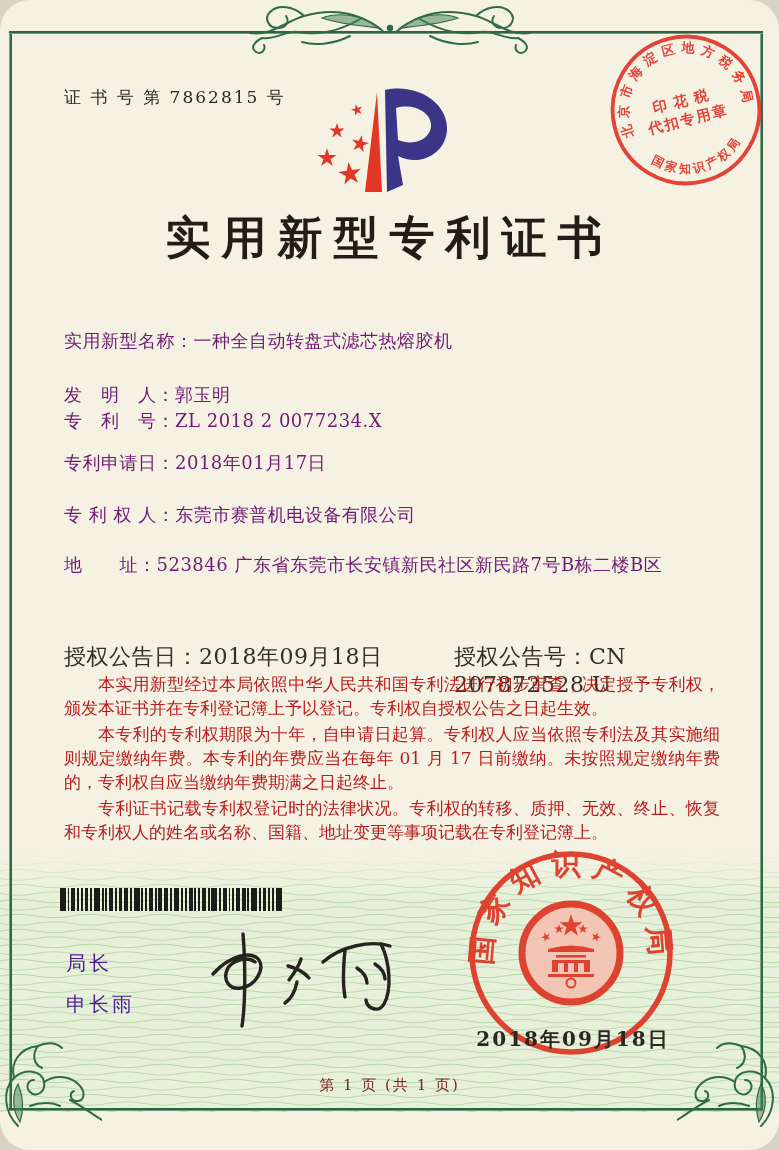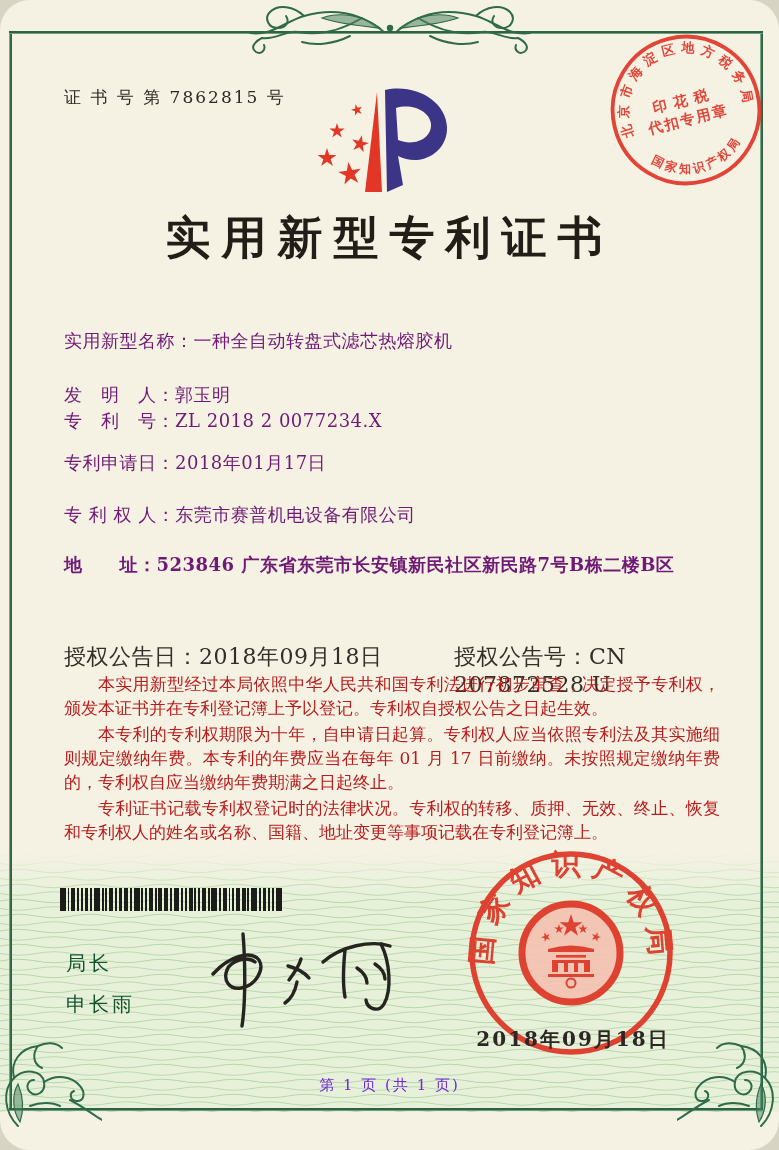"地 址：523846 广东省东莞市长安镇新民社区新民路7号B栋二楼B区" #addr-row { font-weight: bold -> none }
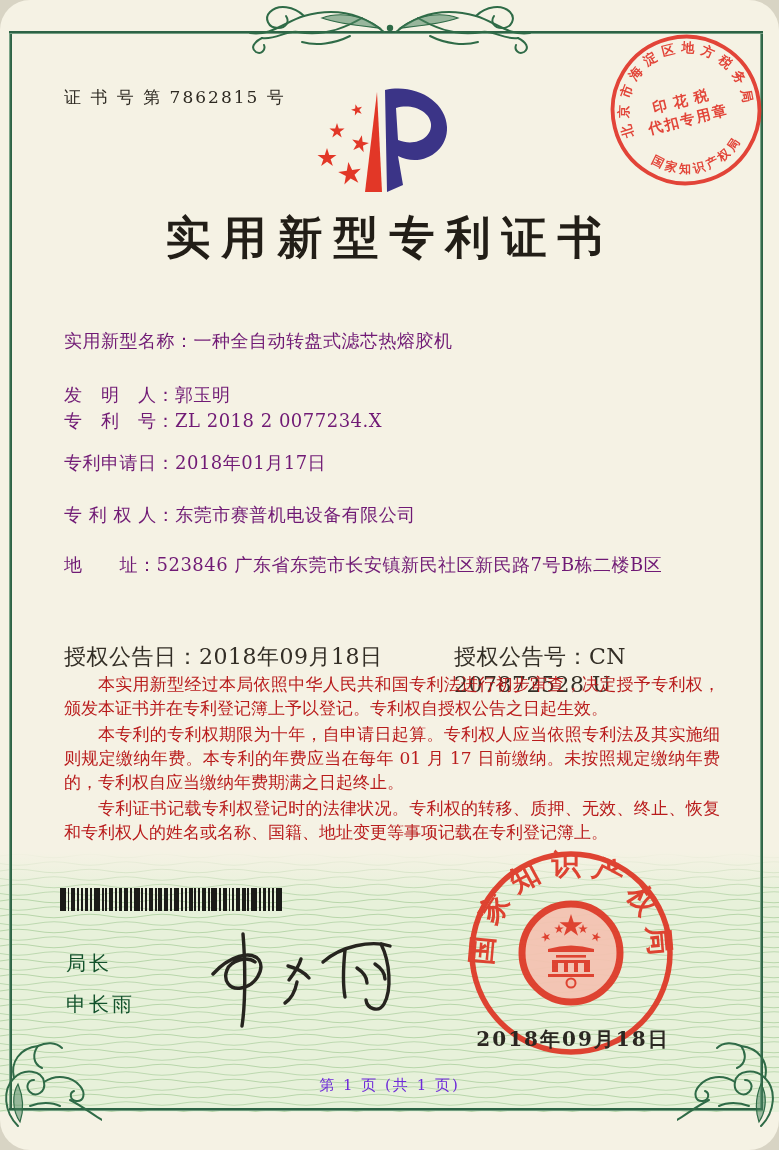"局长" #officials { color: #14532d -> #4c1d95 }
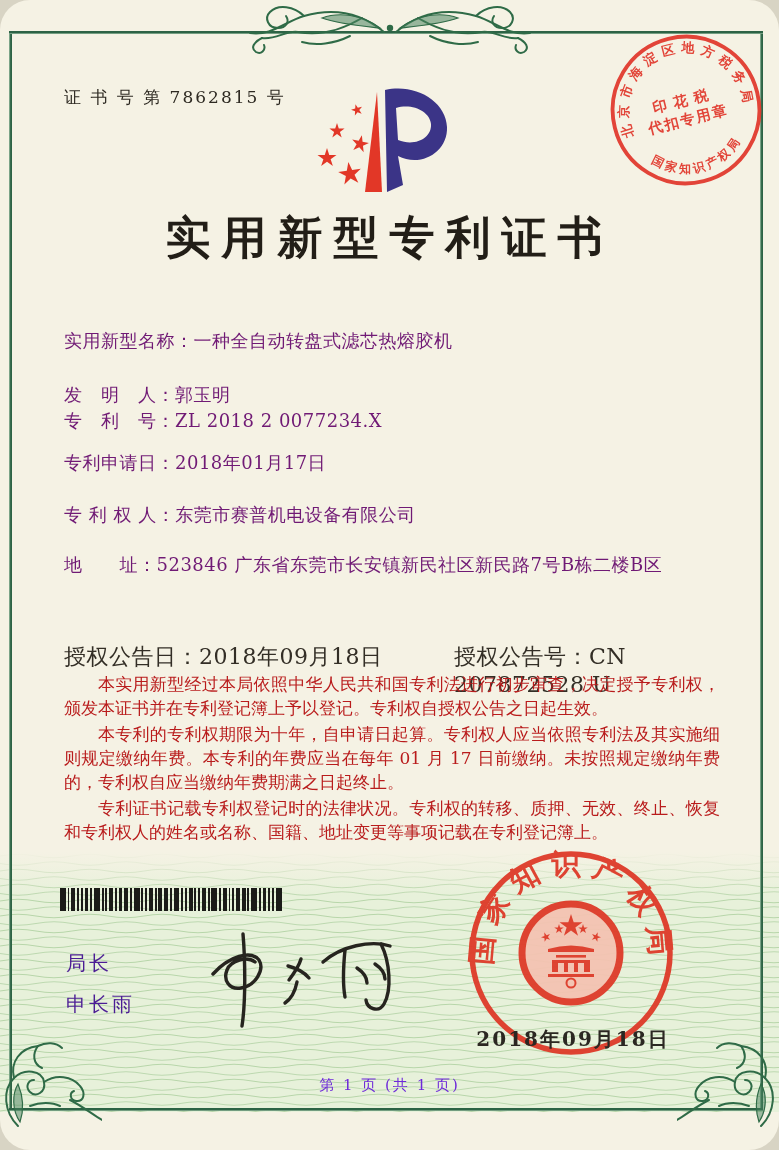"第 1 页 (共 1" #footer { color: #6d28d9 -> #7f1d1d }
